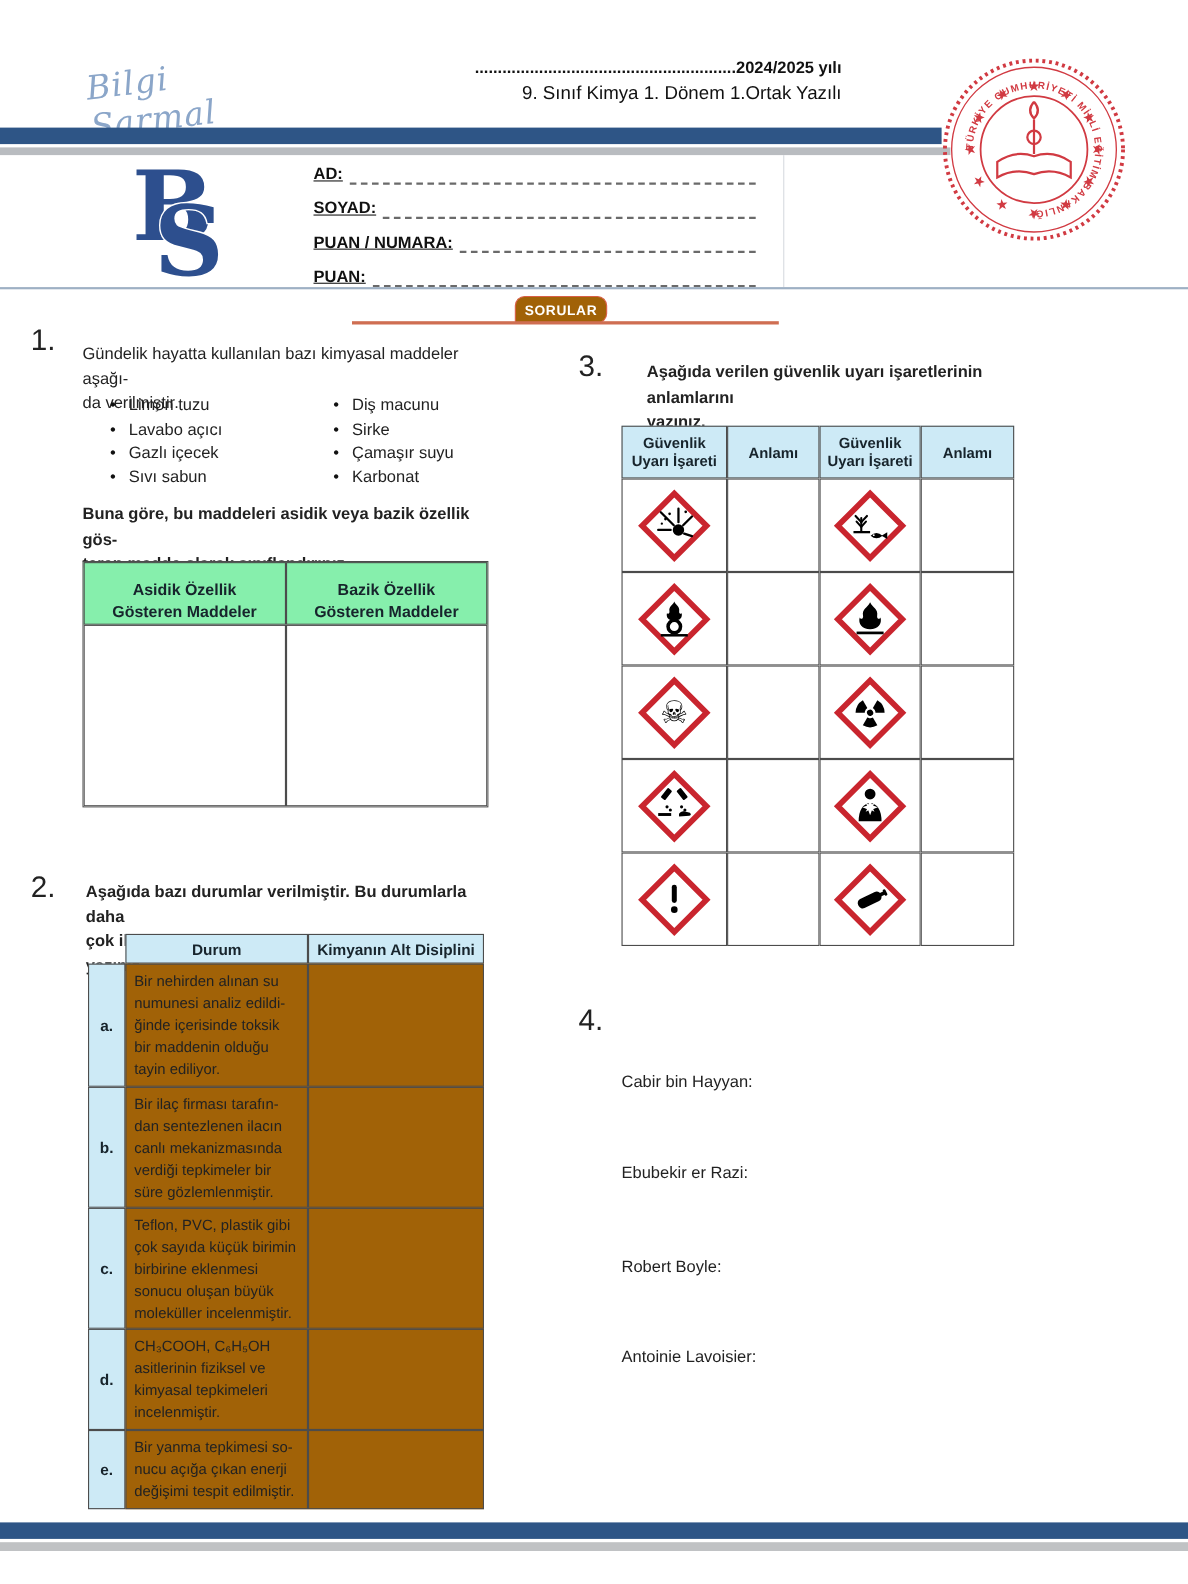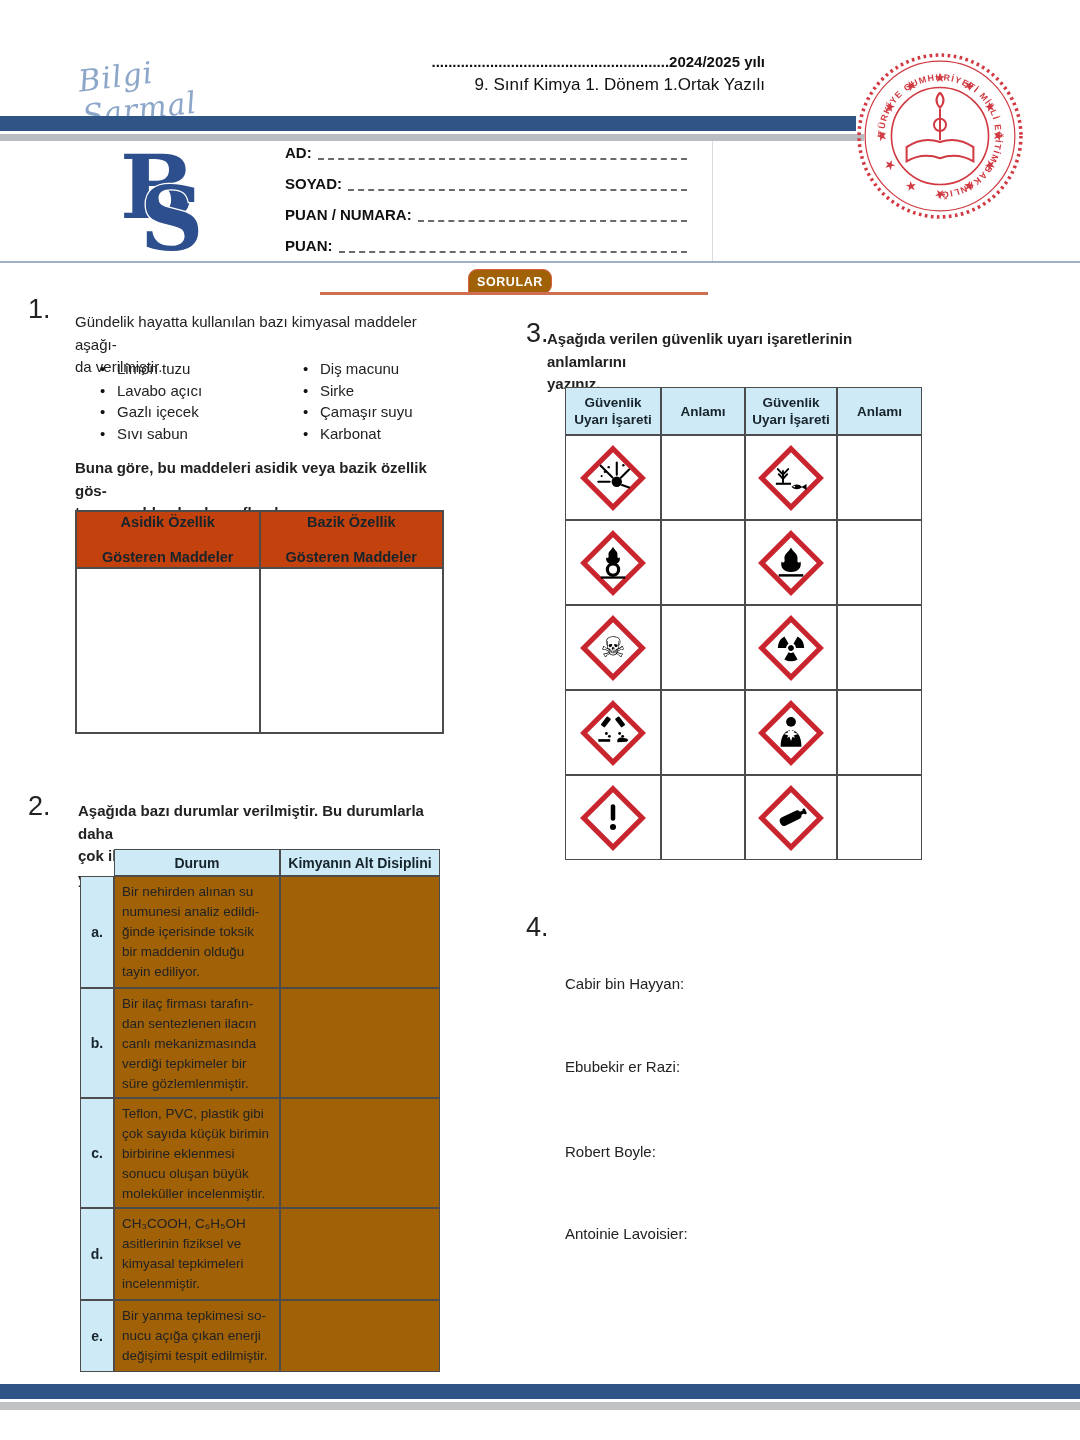"AD:" .field { align-items: flex-start -> center; text-decoration: none -> underline }
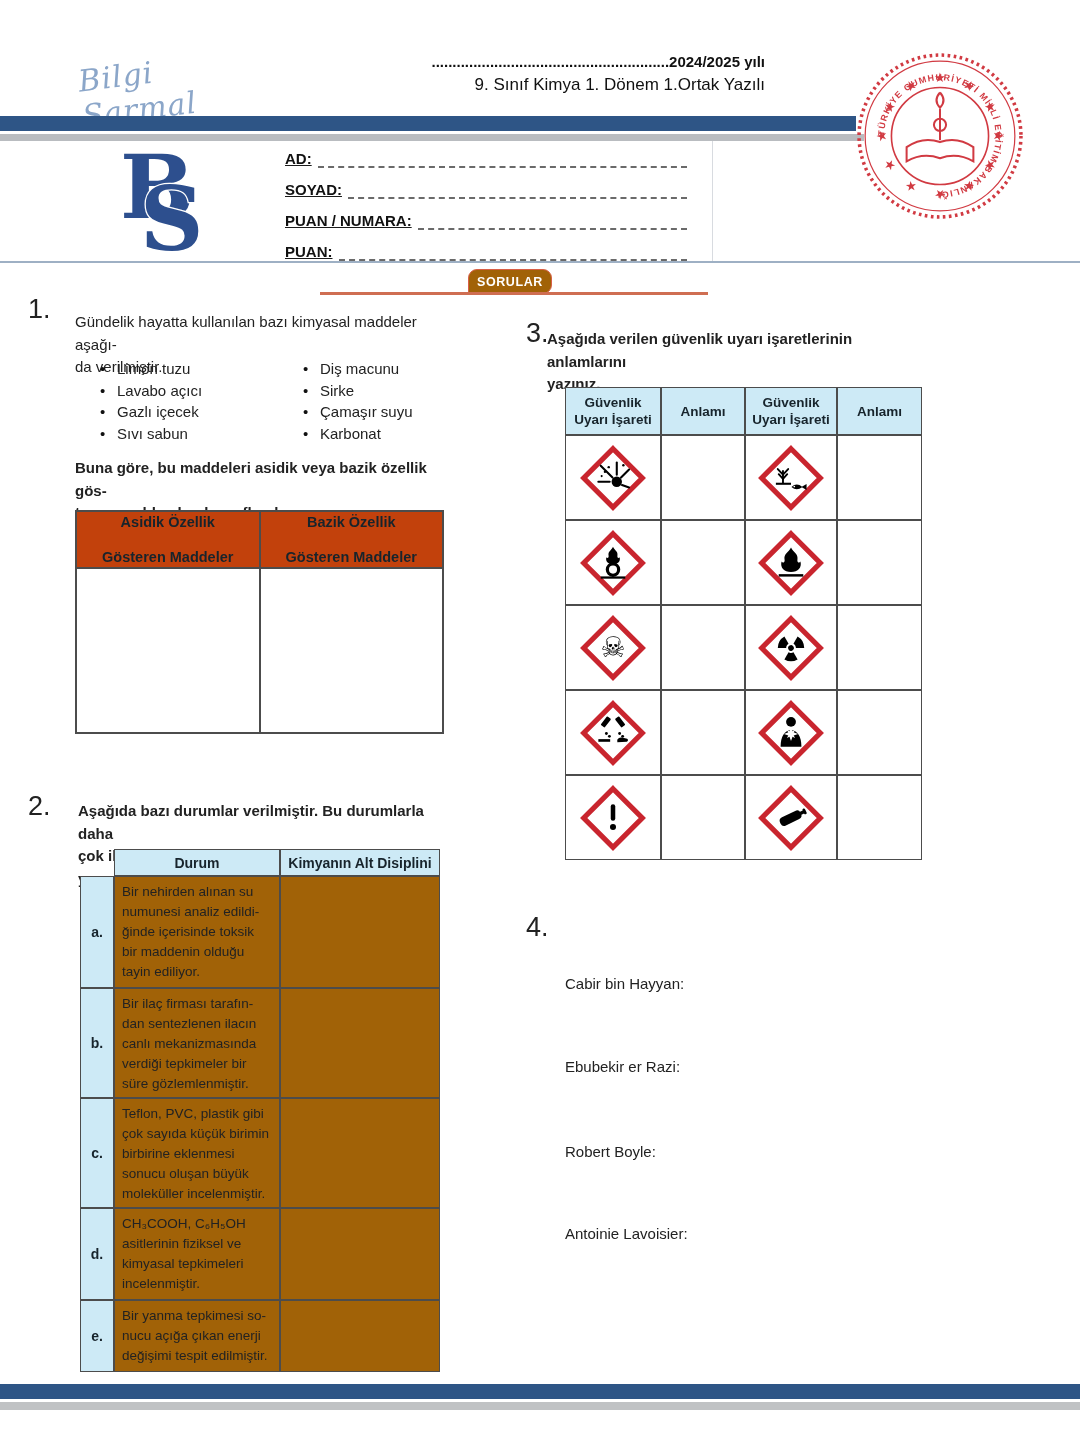"Aşağıda verilen güvenlik uyarı" div.abs { left: 547px -> 588px }
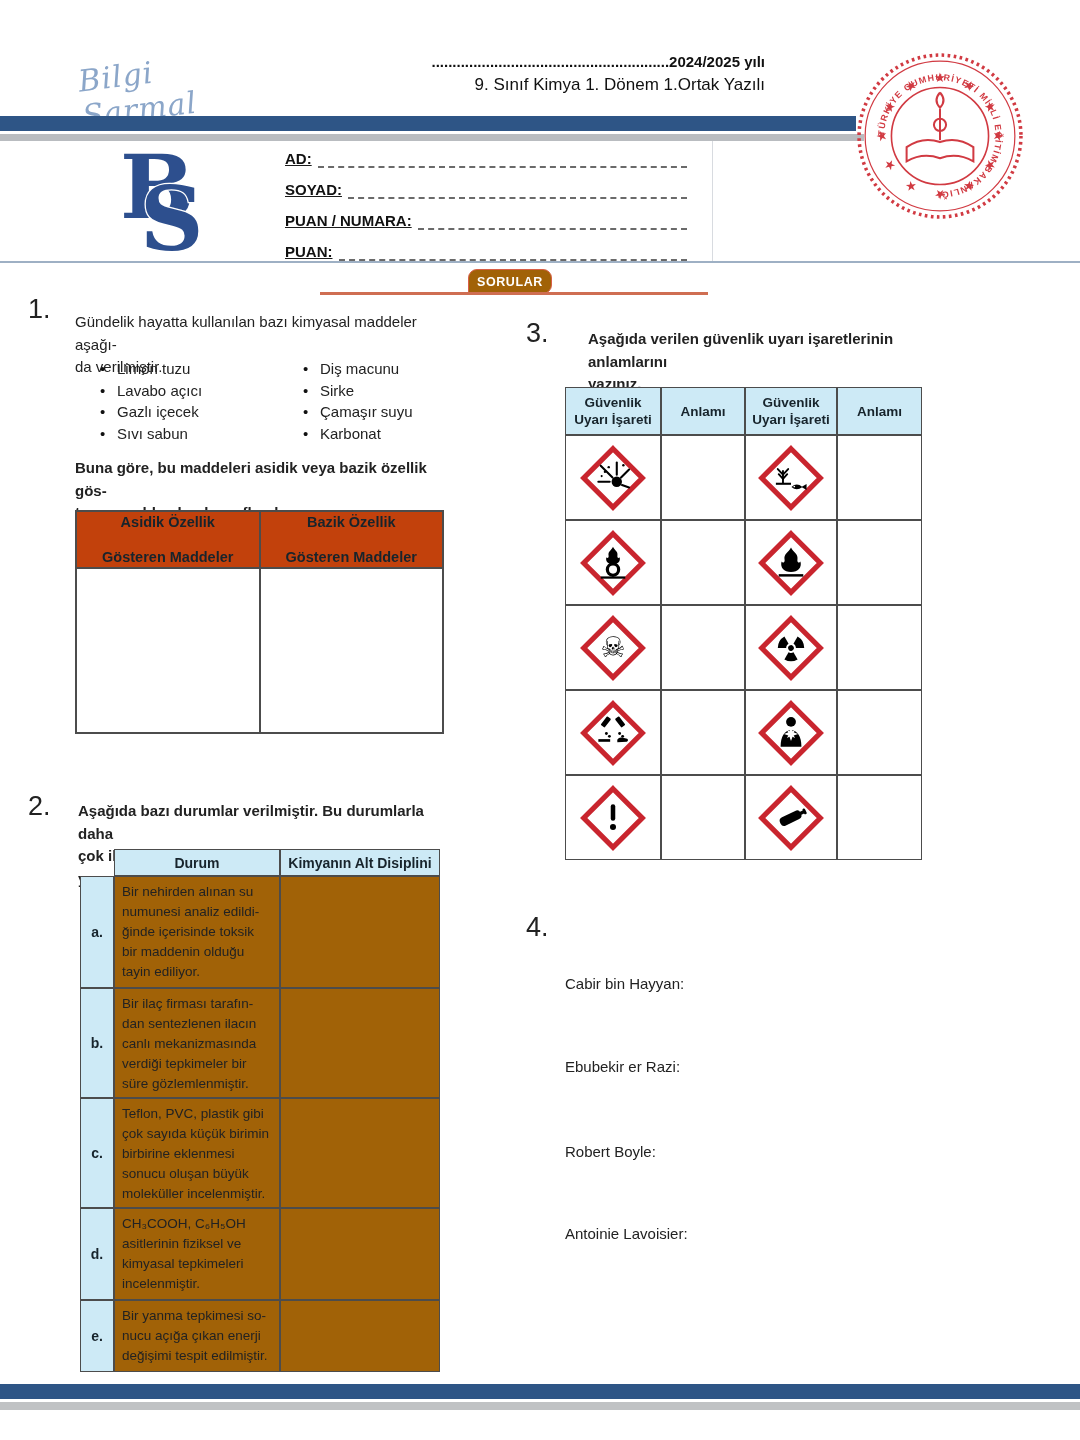"Asidik Özellik" .t1 .h { background: #c2410c -> #86efac; justify-content: space-between -> flex-end }
